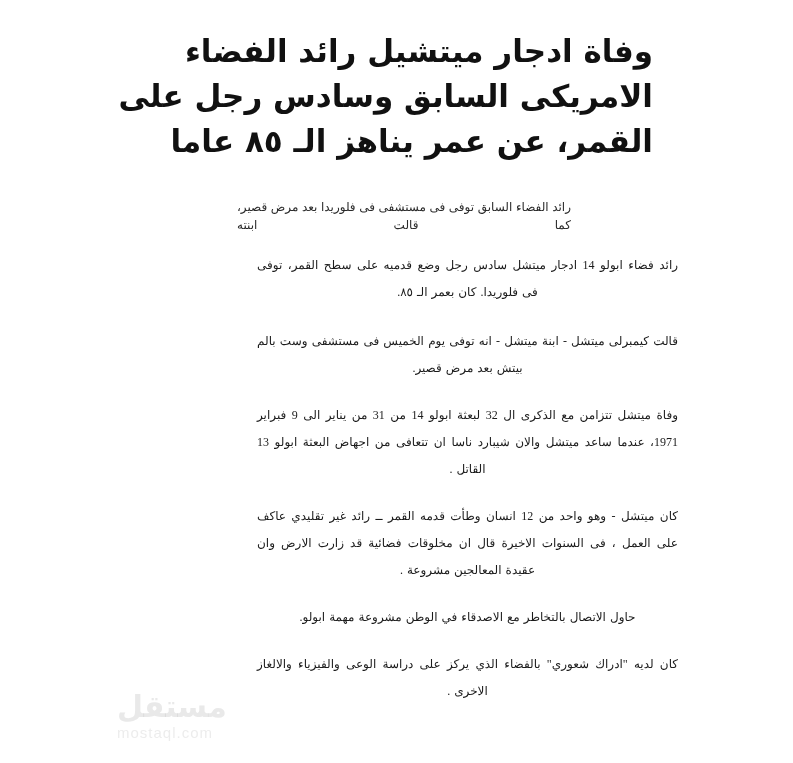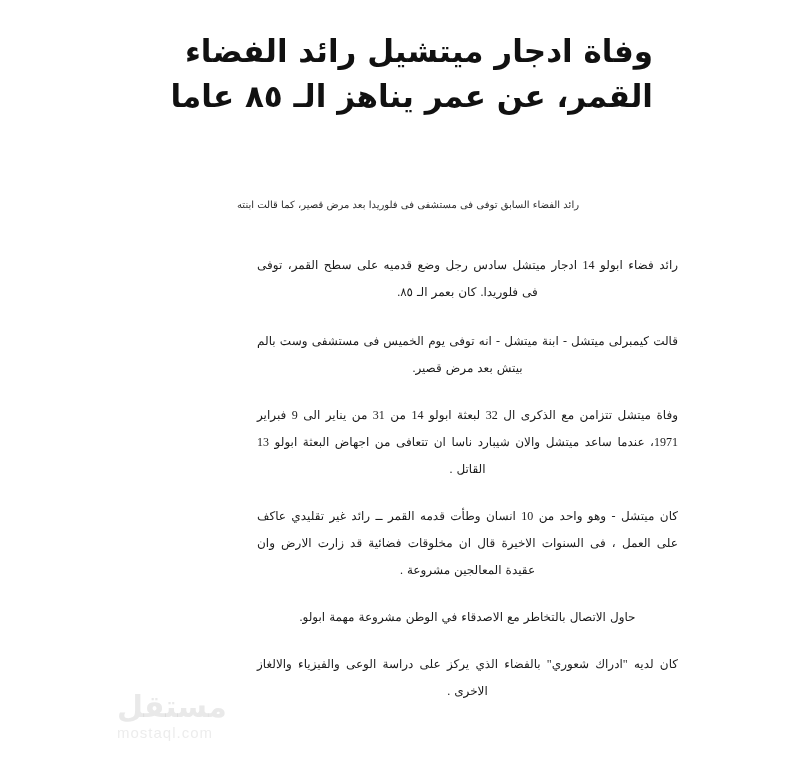"الامريكى السابق وسادس رجل على" span.headline-line { html: none -> <span>الامريكى السابق وسادس رجل على</span> }
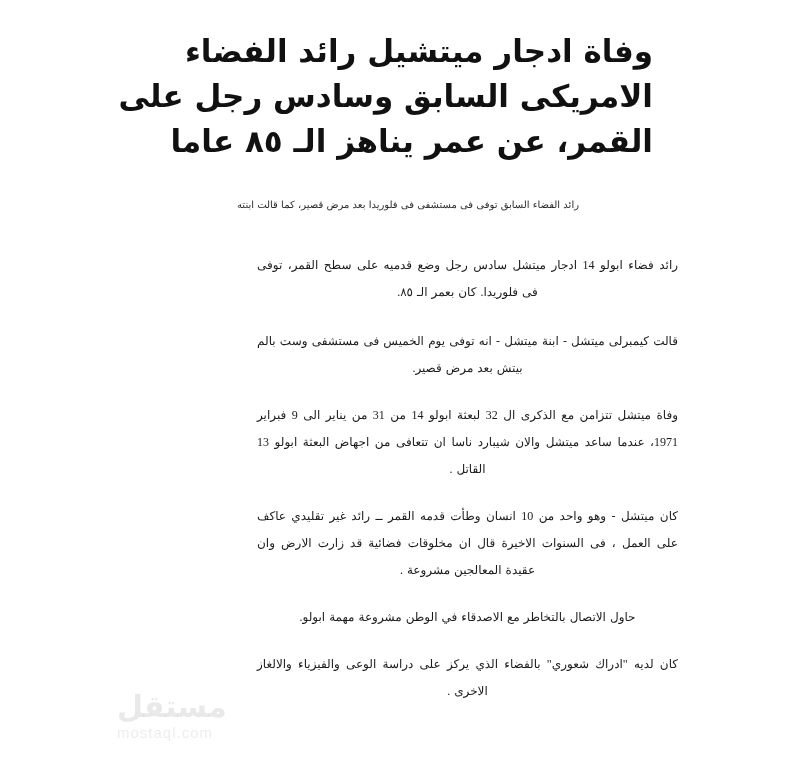"رائد الفضاء السابق توفى فى" .subtitle { font-size: 10px -> 12px; right: 214px -> 222px }
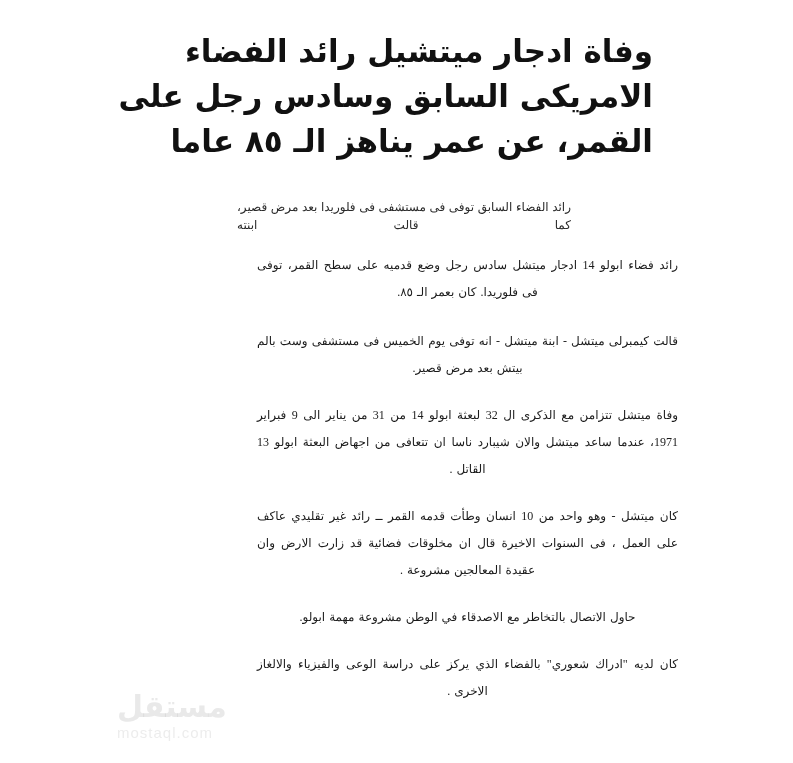"كان ميتشل - وهو واحد" p.para { text: 10 -> 12 }
